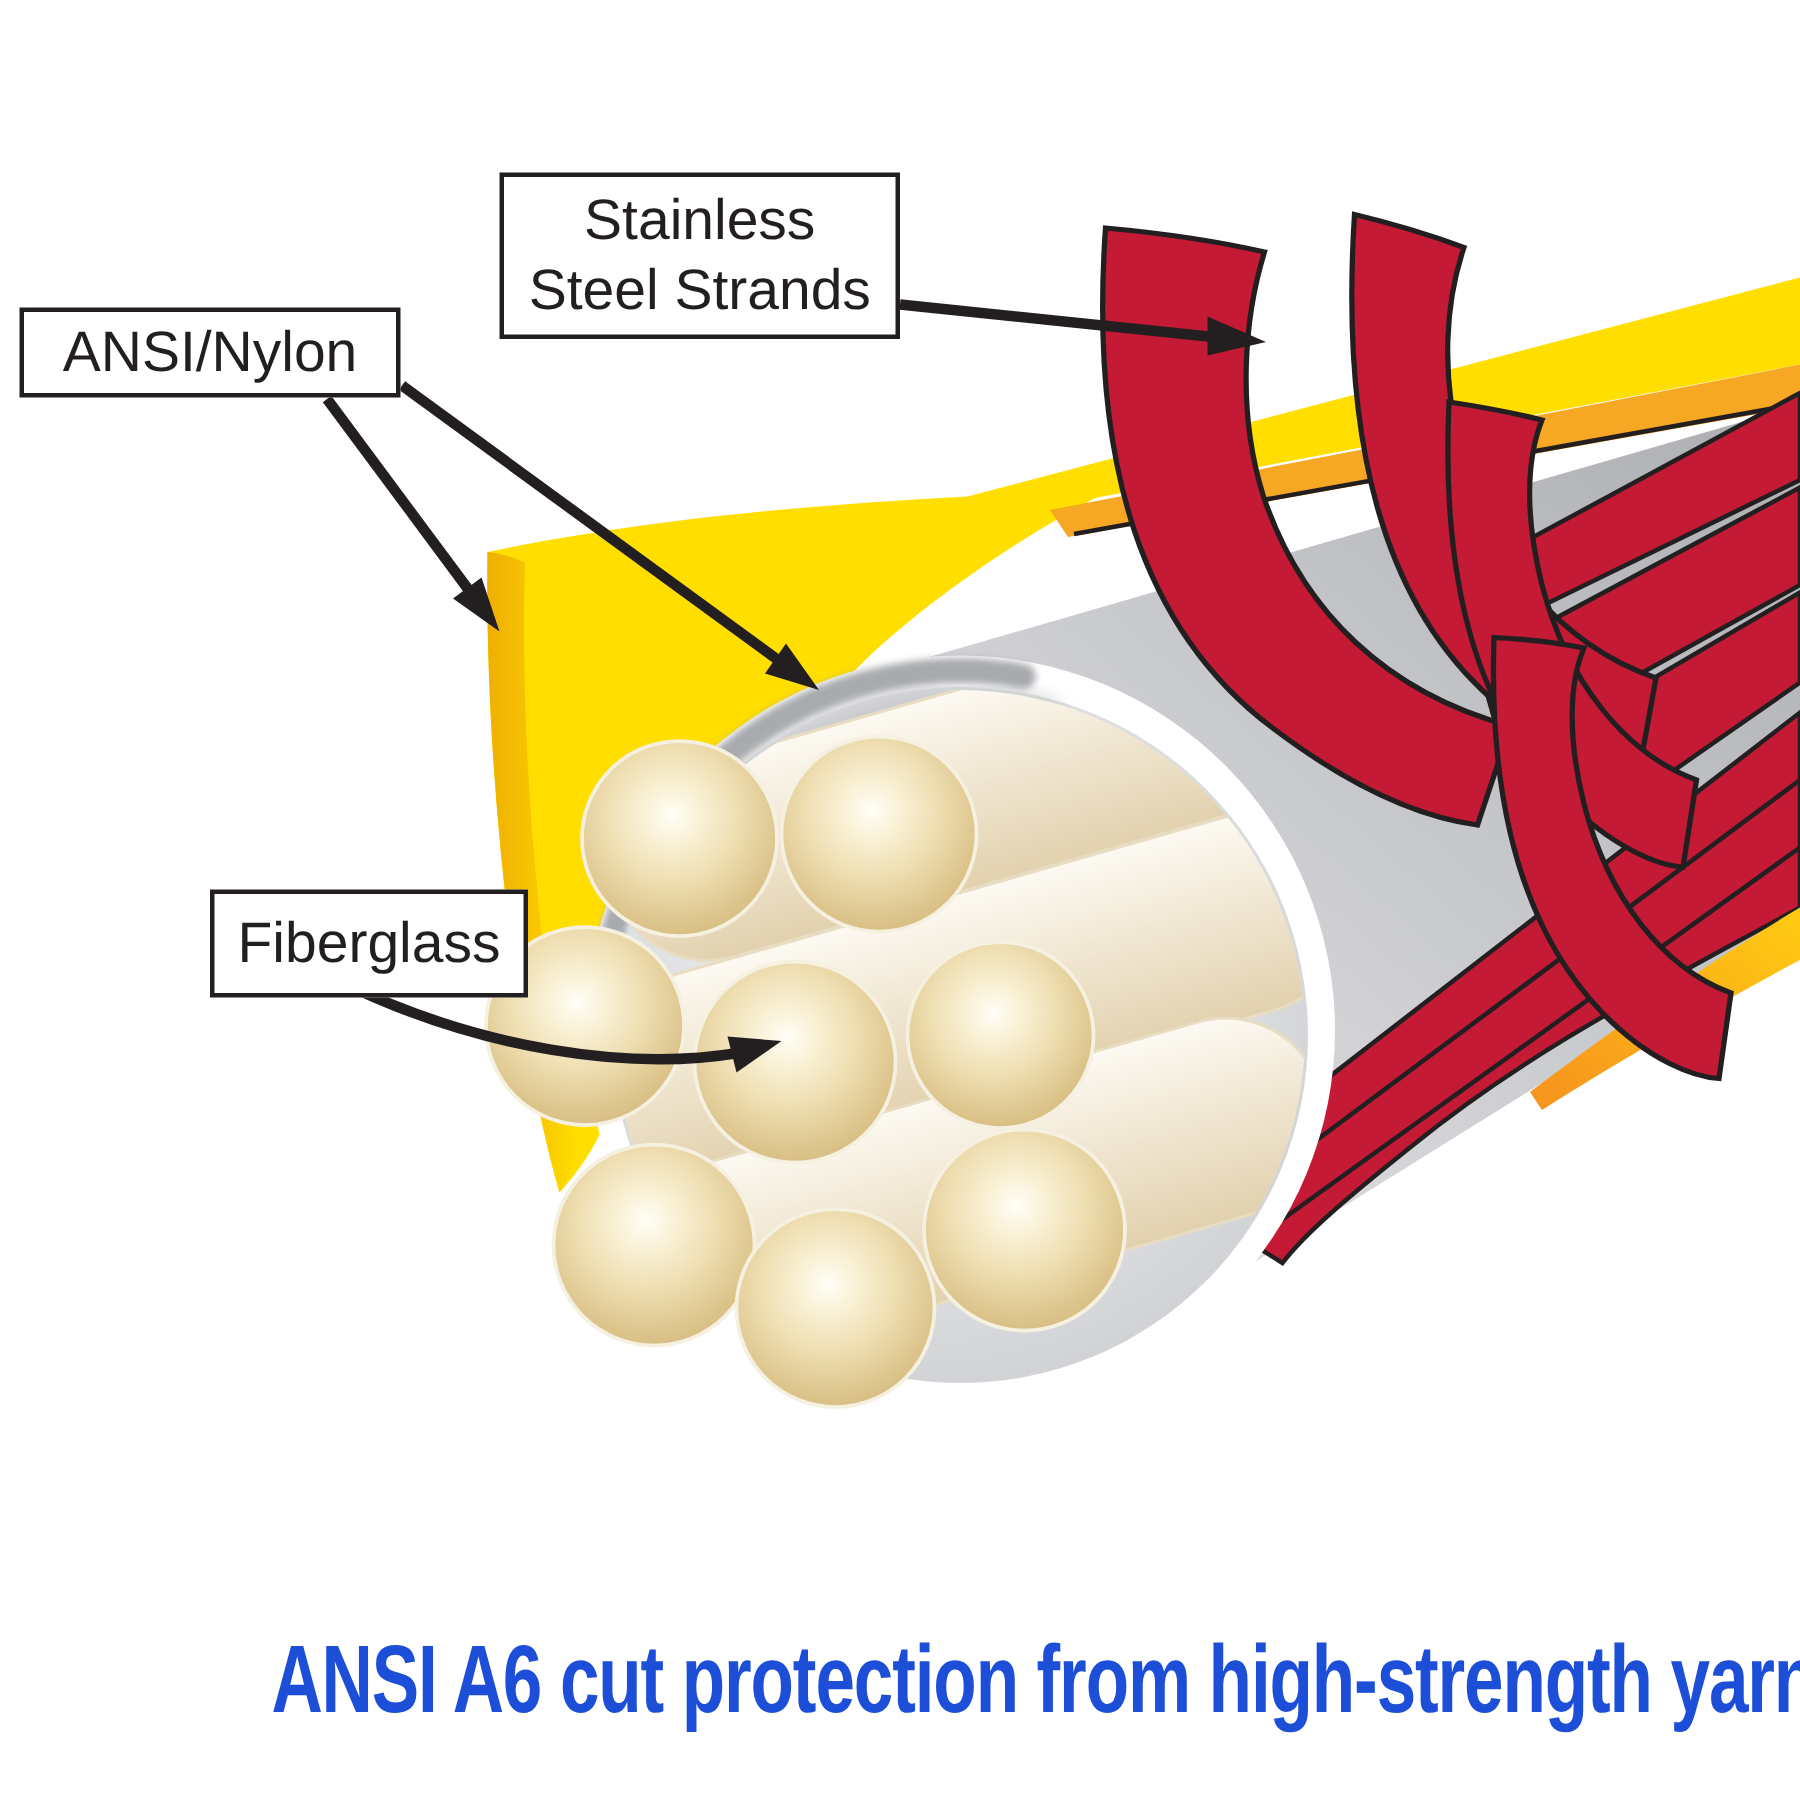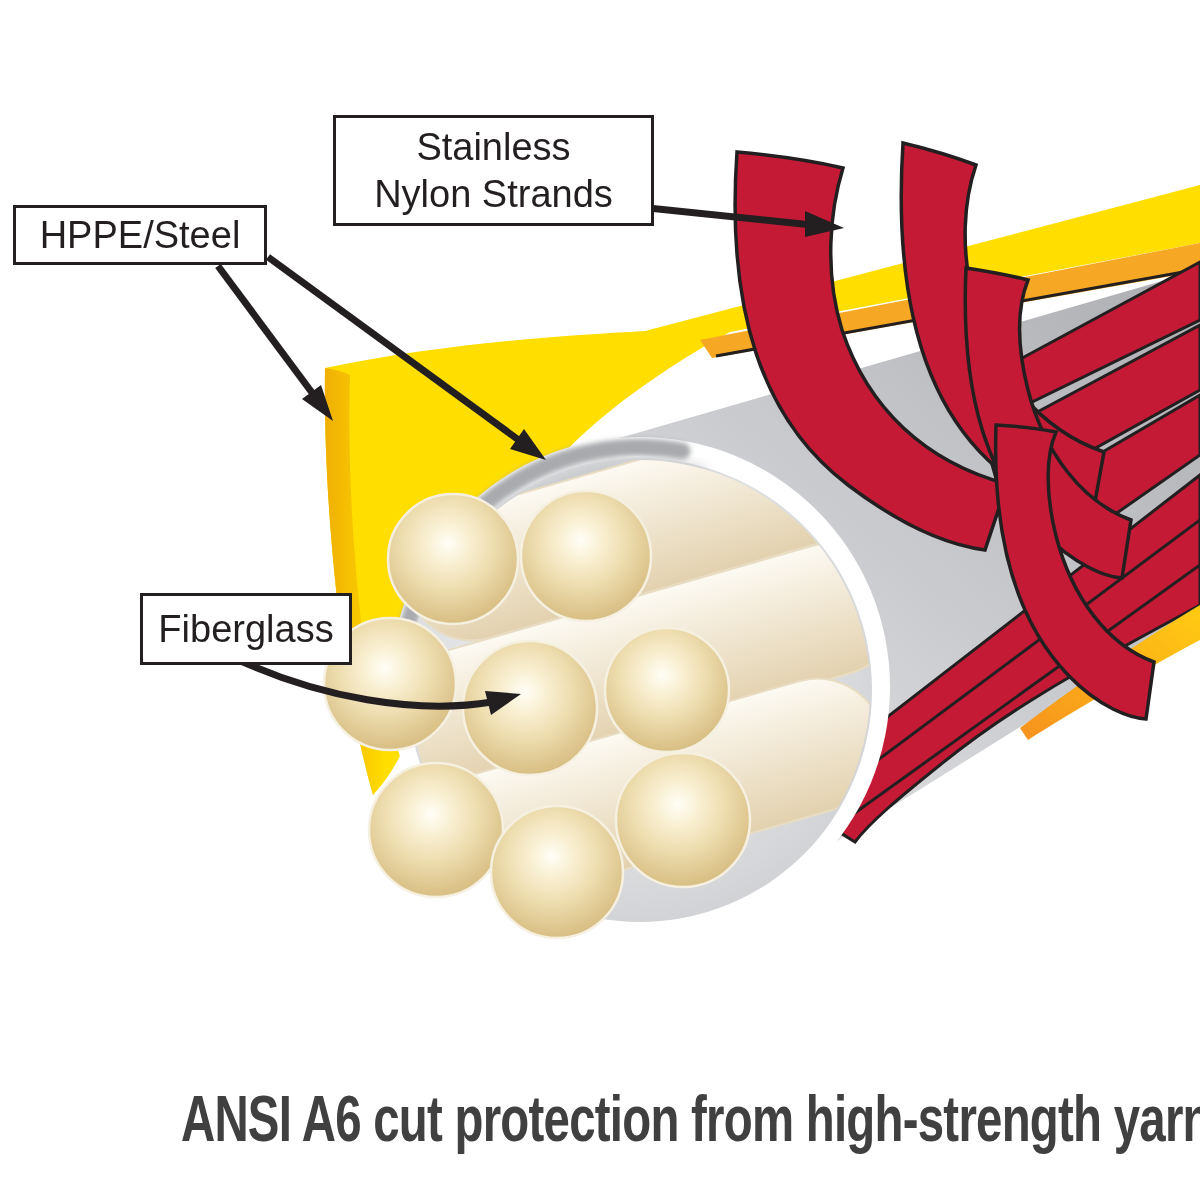"Stainless" #label-stainless { width: 321px -> 267px }
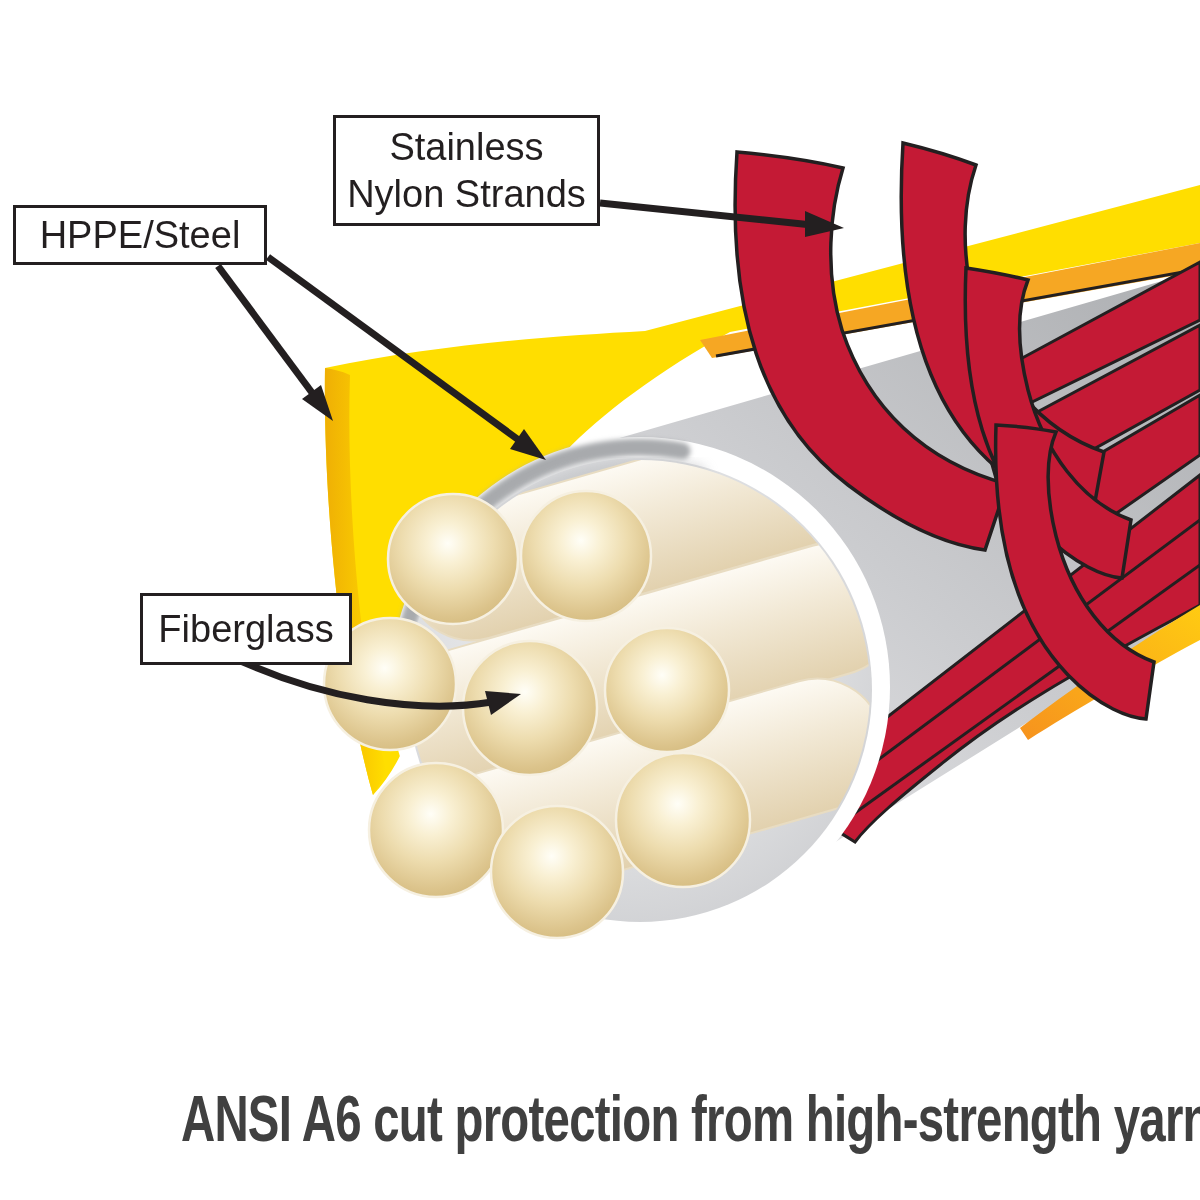"Nylon Strands" span { text: Nylon -> Steel }
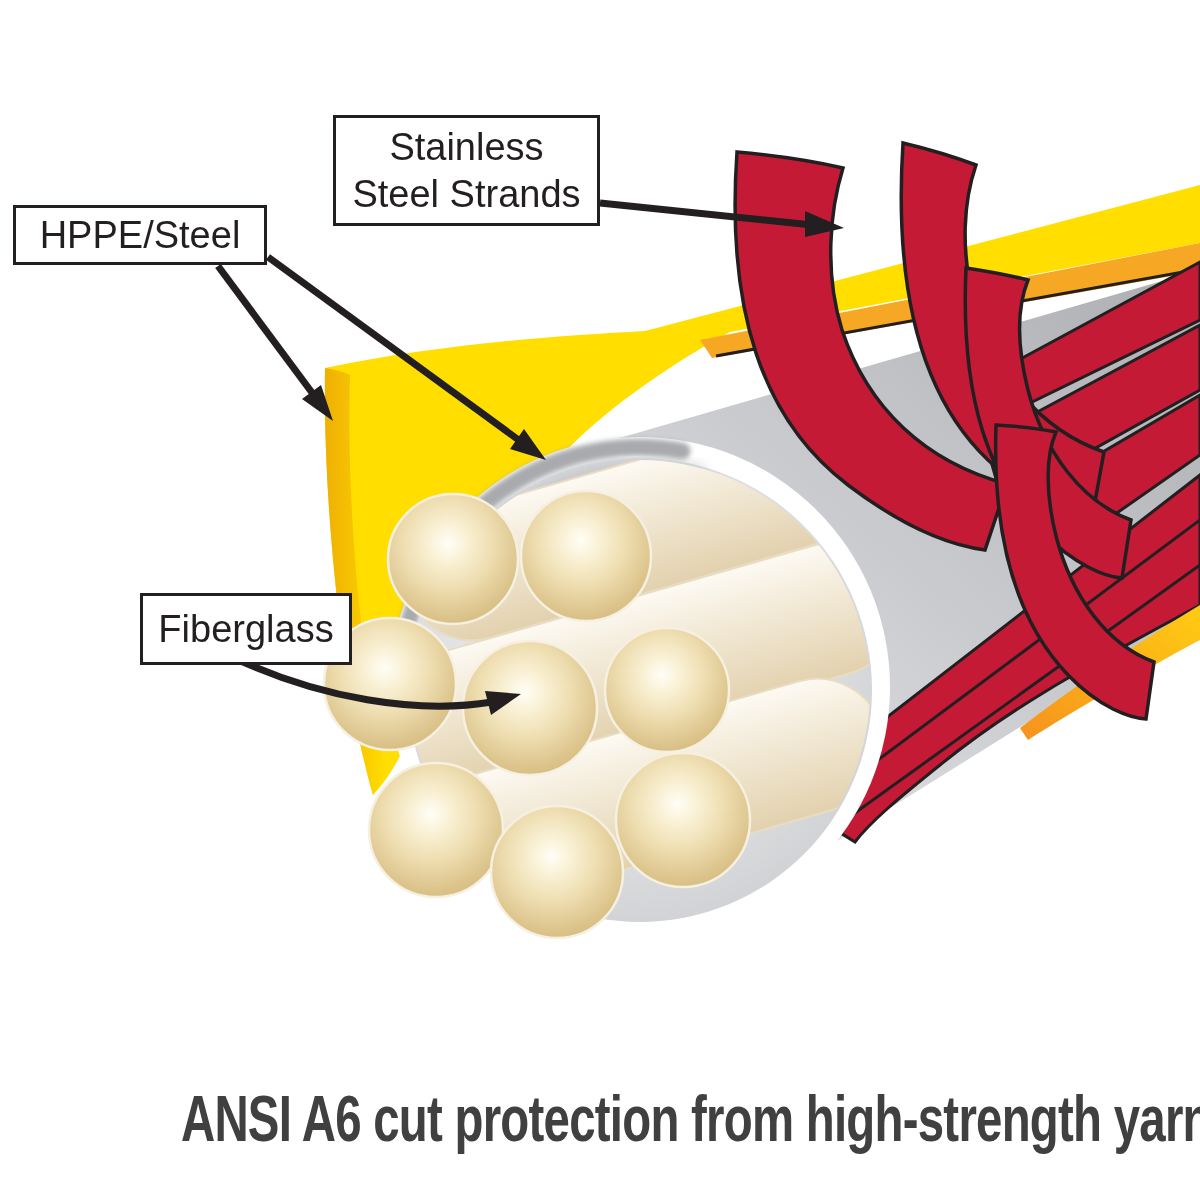"HPPE/Steel" span { text: HPPE/Steel -> ANSI/Nylon }
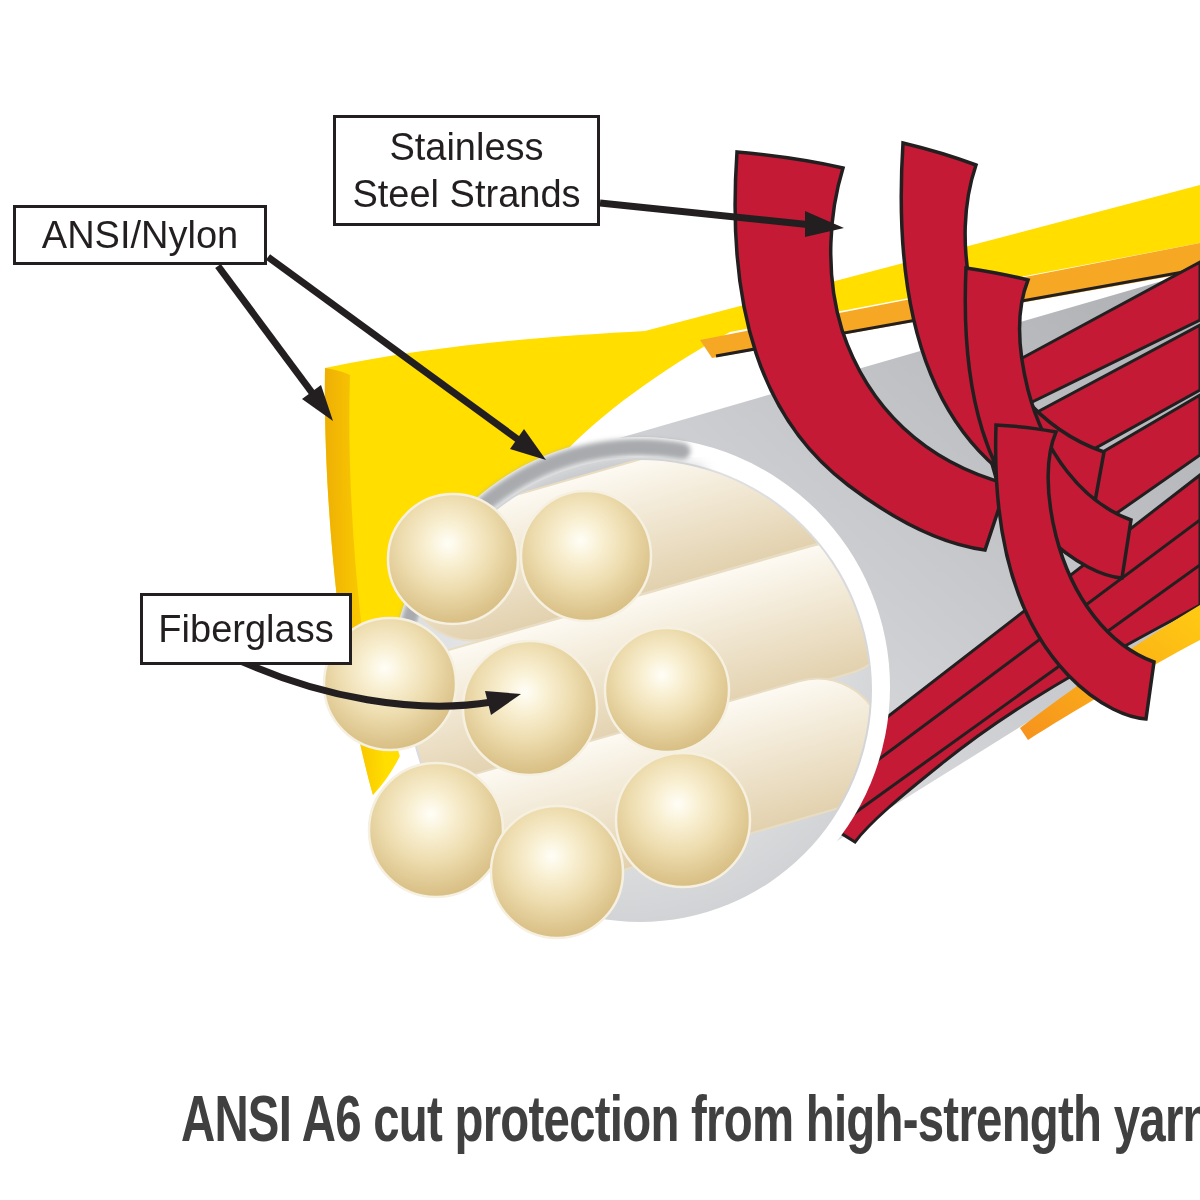"ANSI A6 cut protection from" .caption { color: #404040 -> #1d4ed8 }
